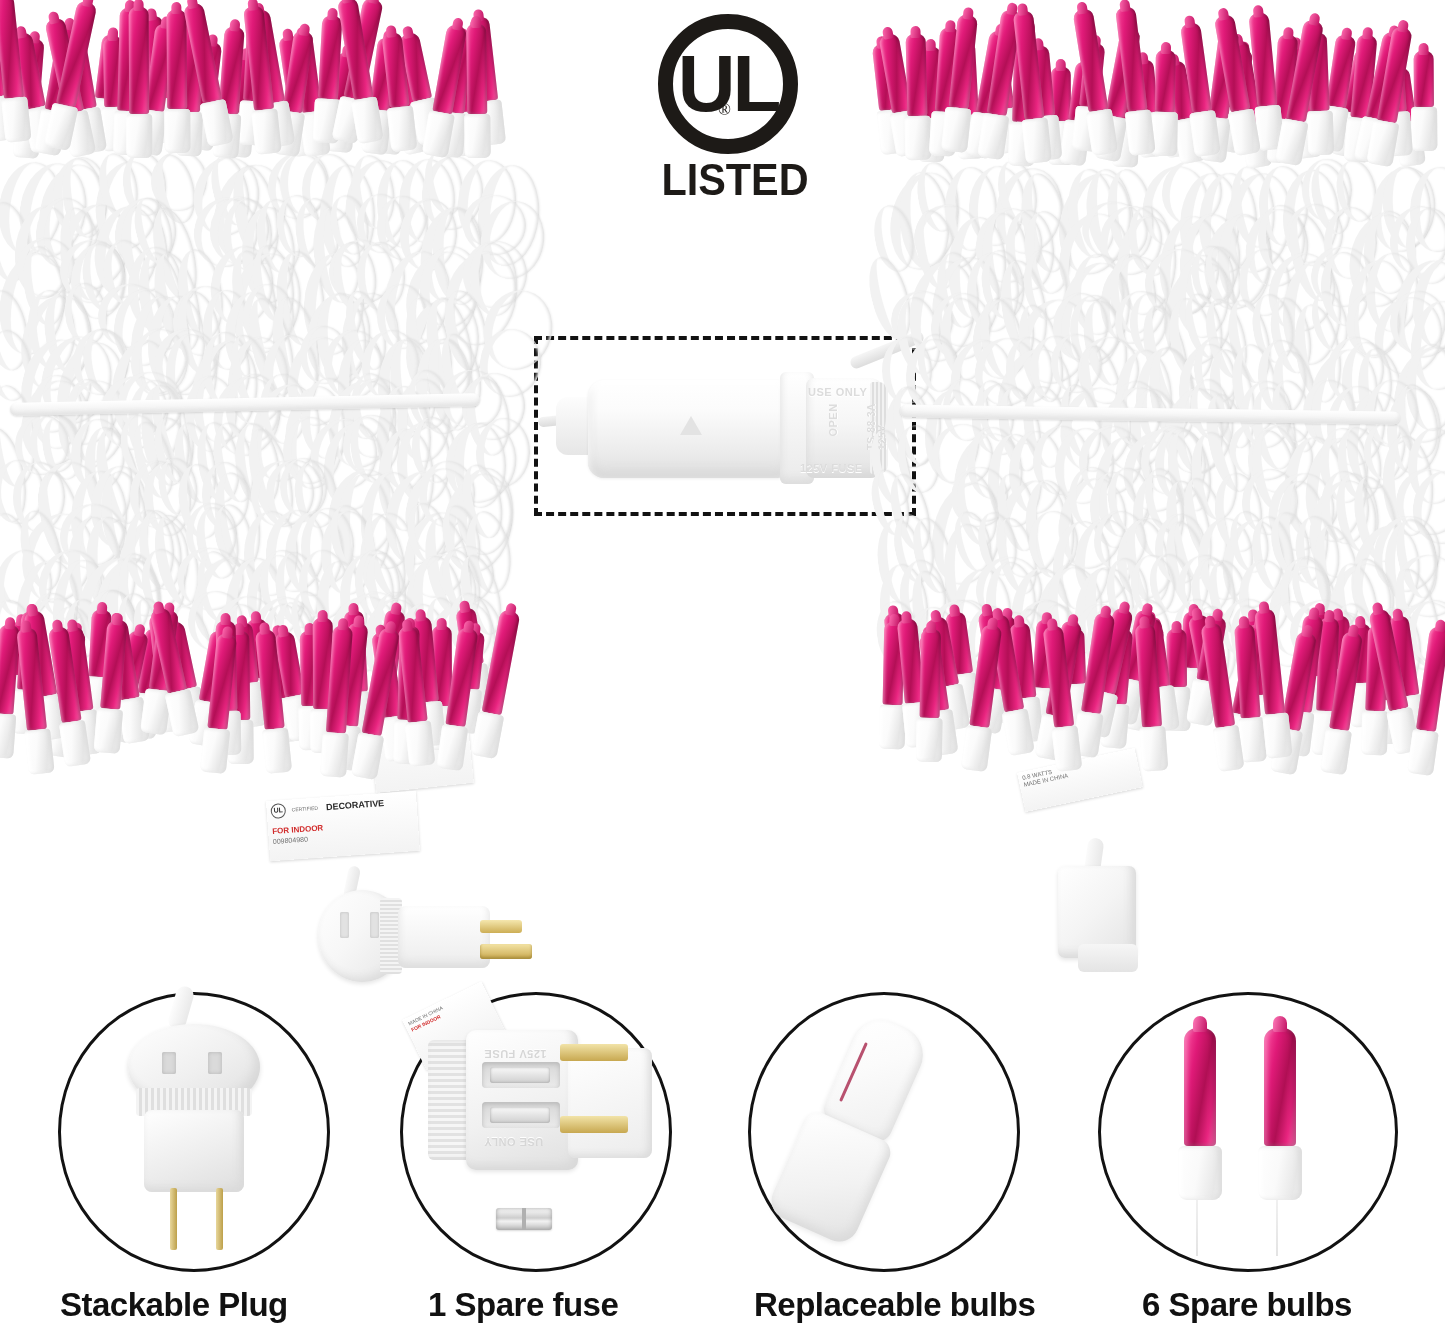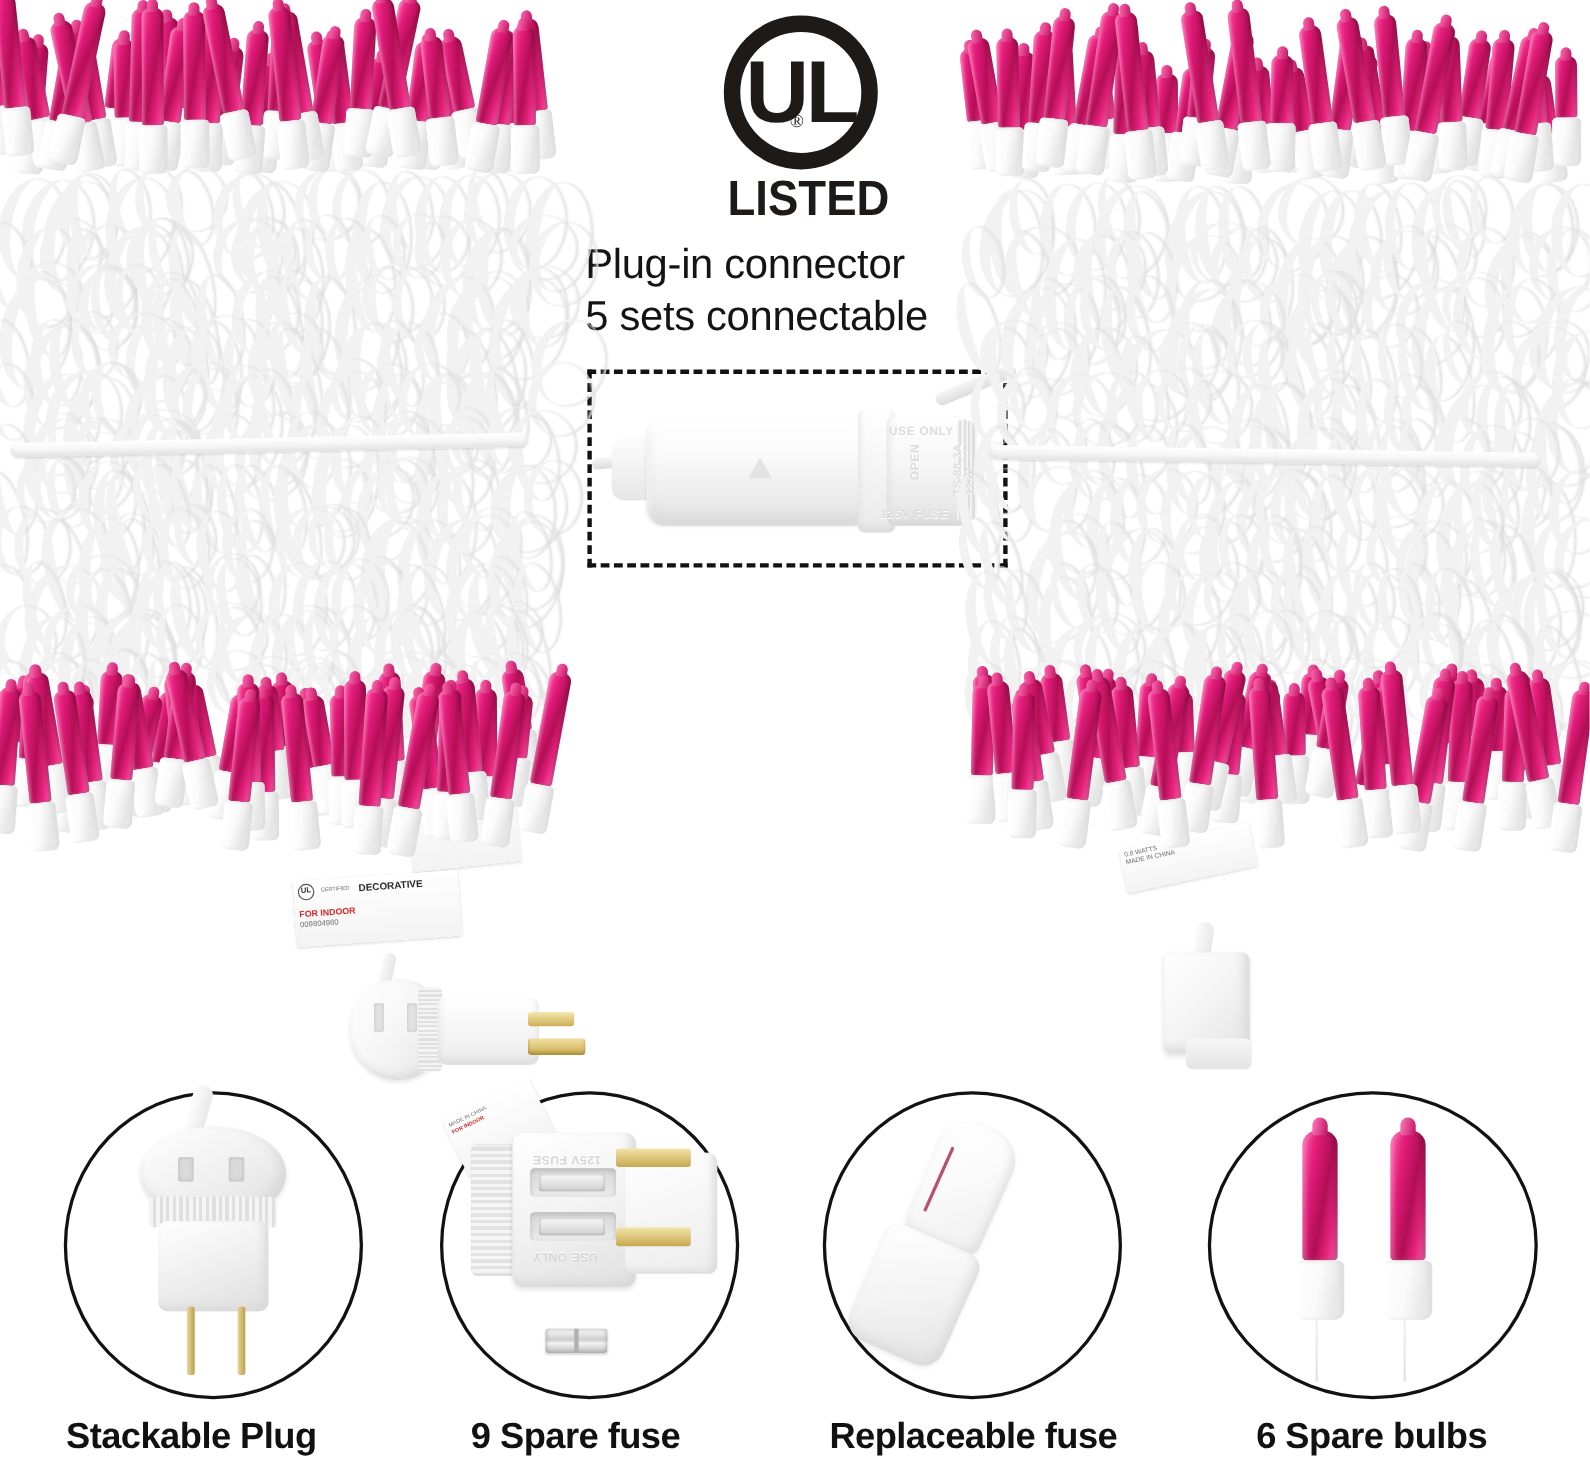"Plug-in connector" div { html: <div> <div>Plug-in connector</div> <div>5 sets connectable</div> </div> -> none }
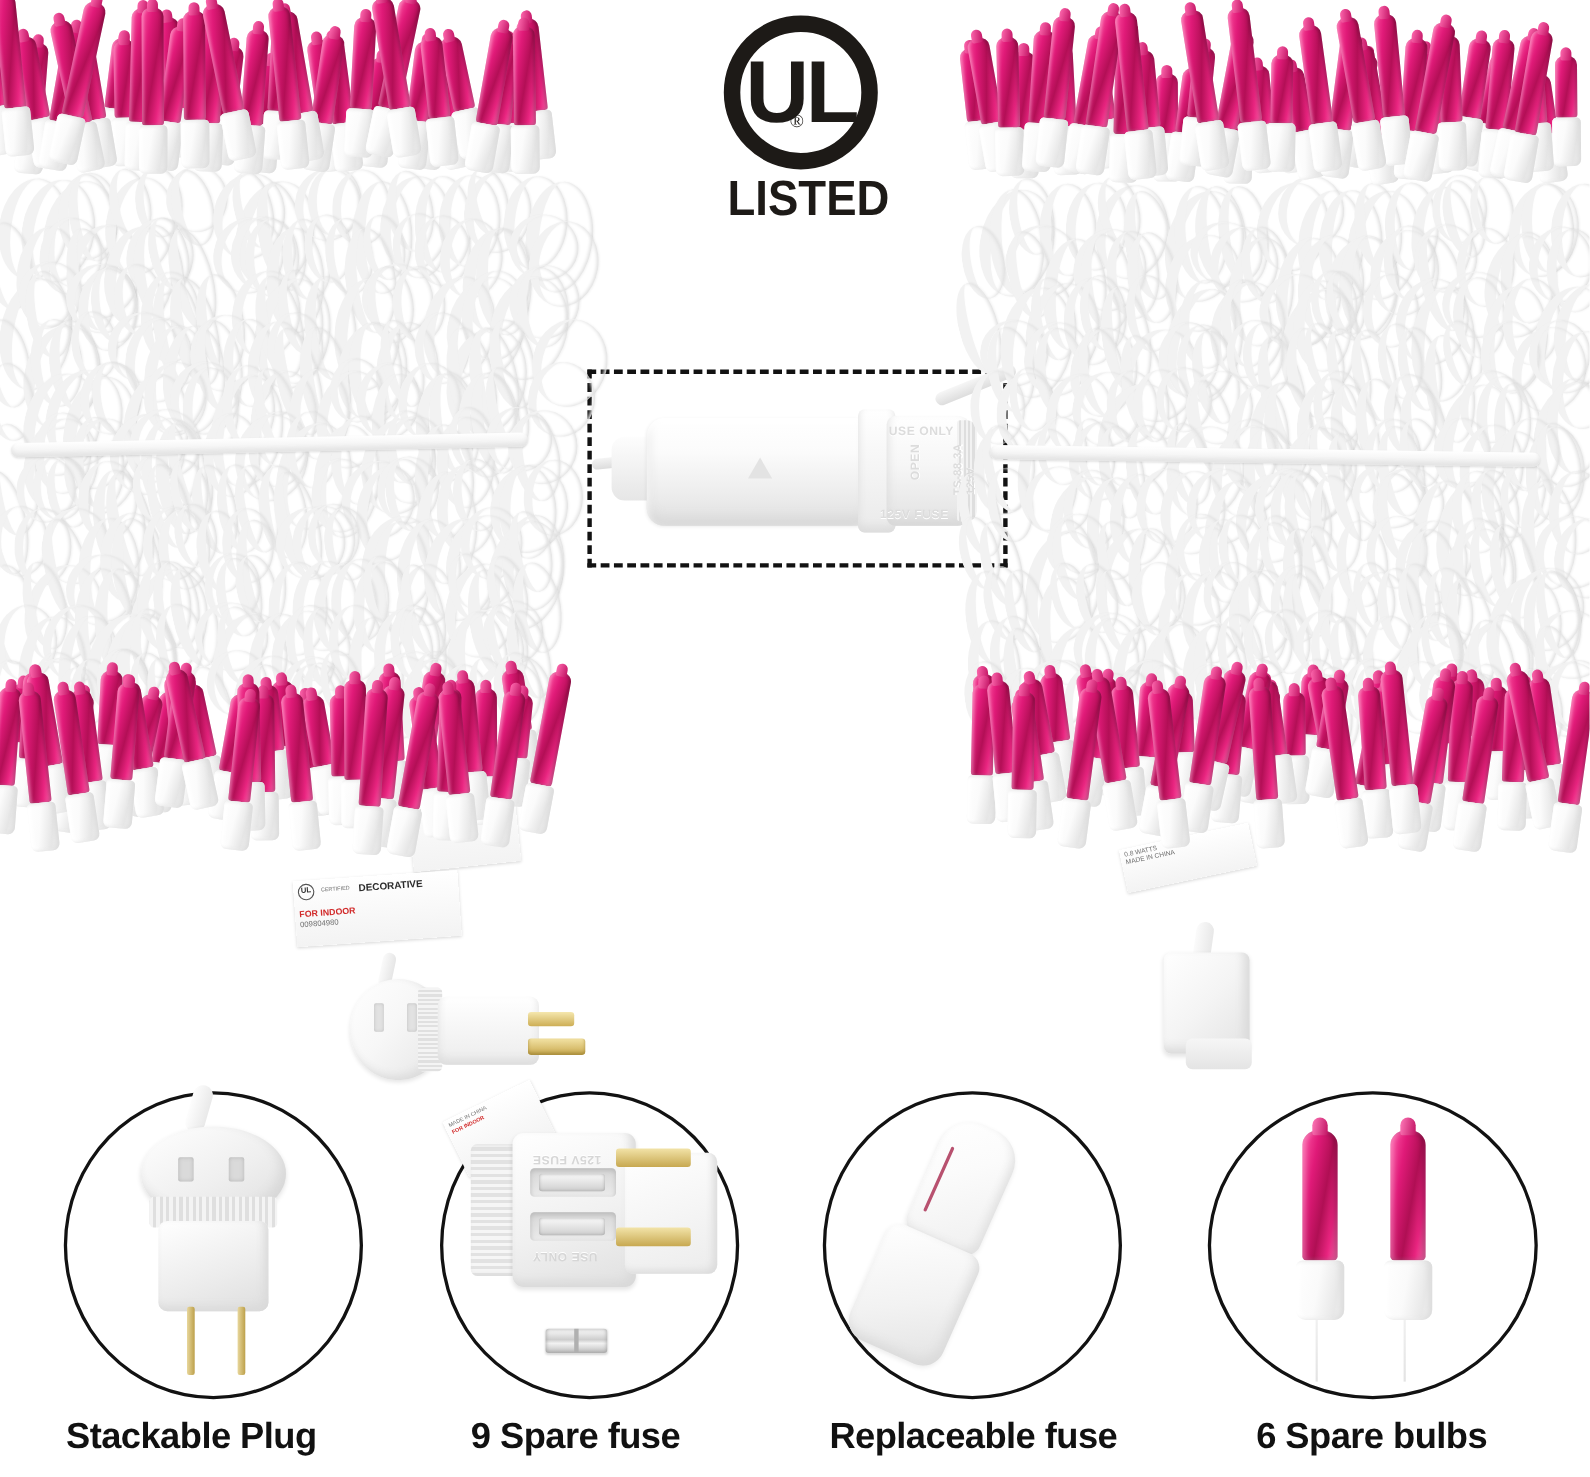"9 Spare fuse" div.flabel { text: 9 -> 1 }
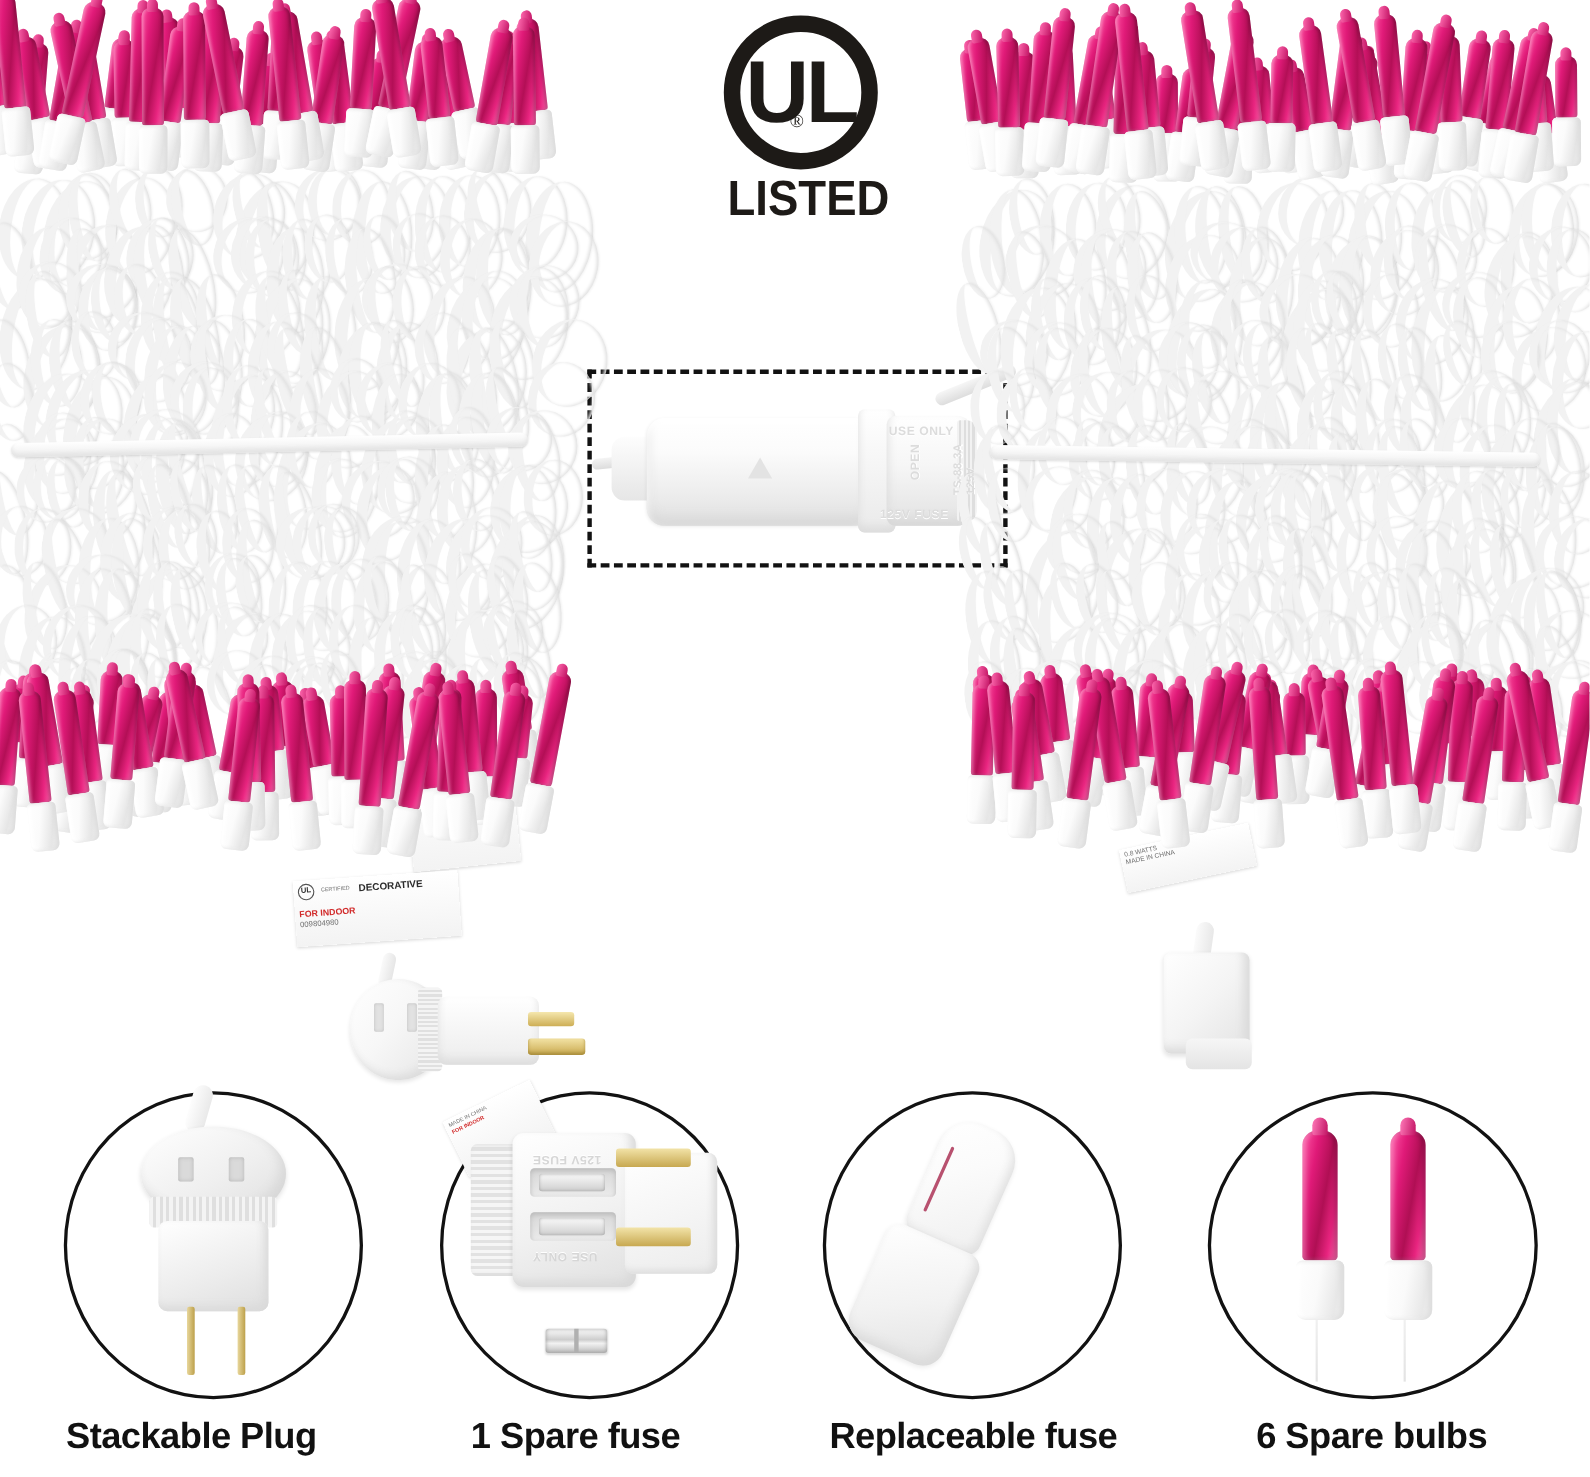"Replaceable fuse" div.flabel { text: fuse -> bulbs }
